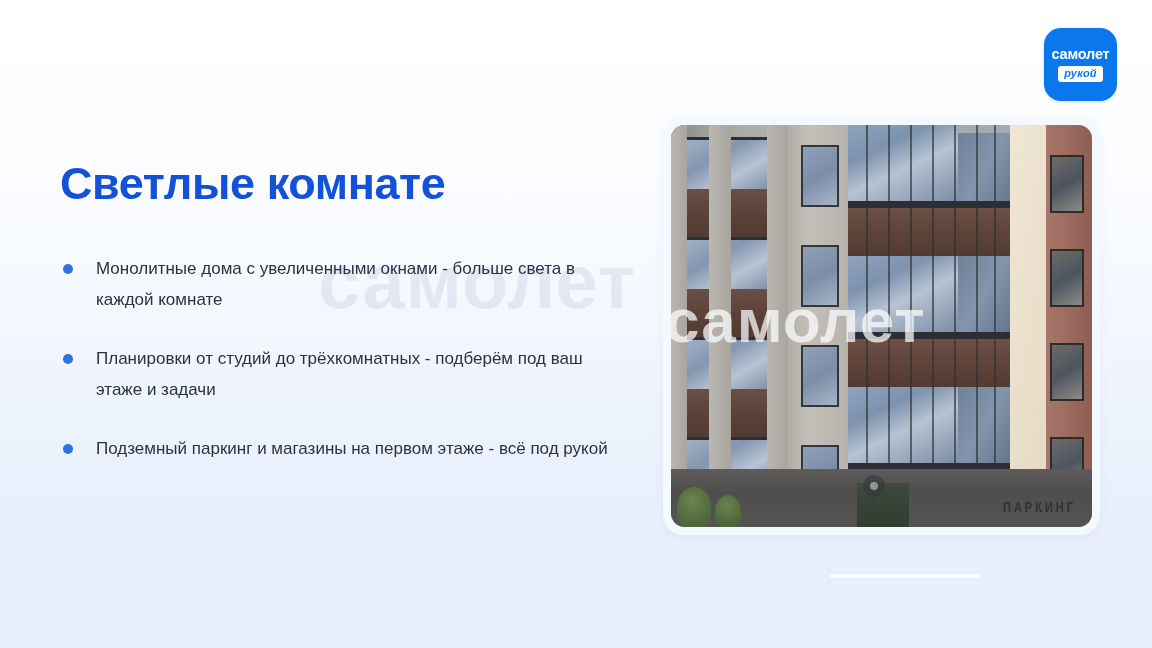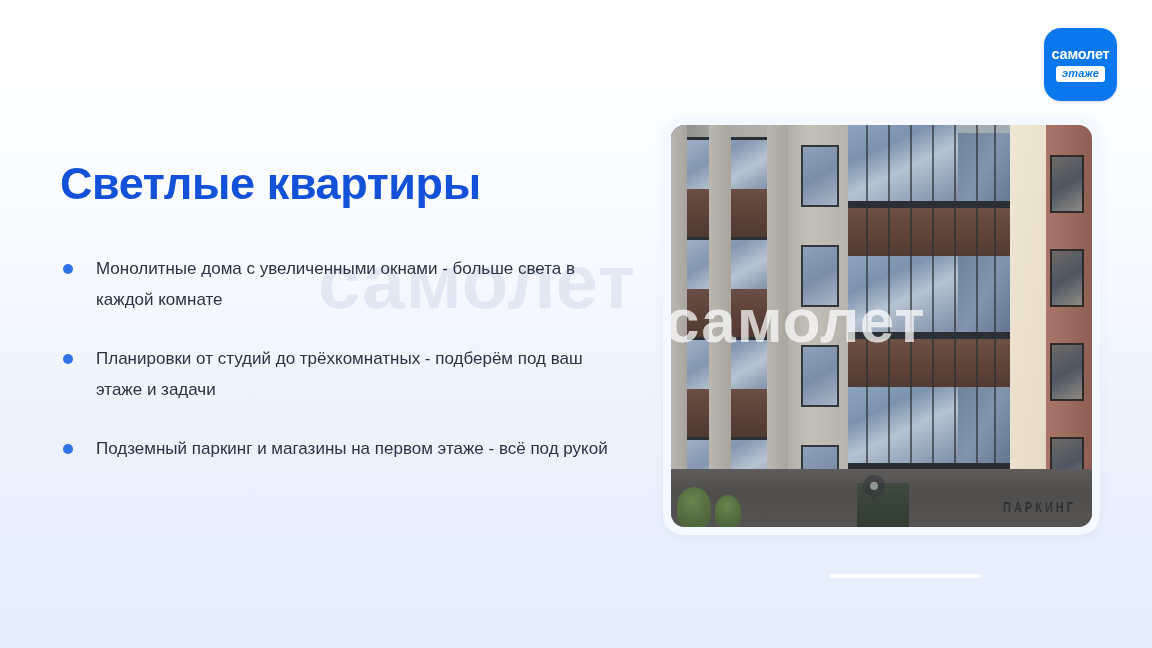"этаже" div.logo-pill { text: этаже -> рукой }
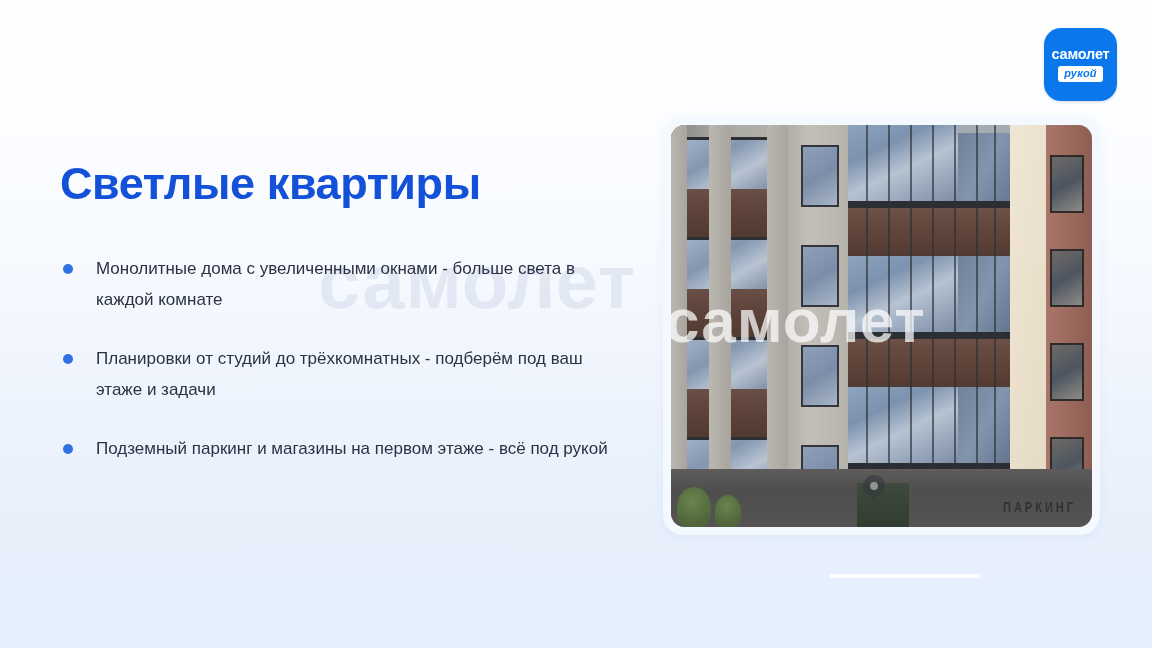"Светлые квартиры" h1.title { text: квартиры -> комнате }
